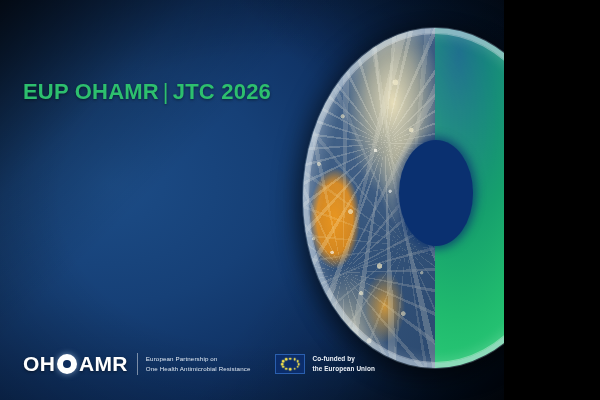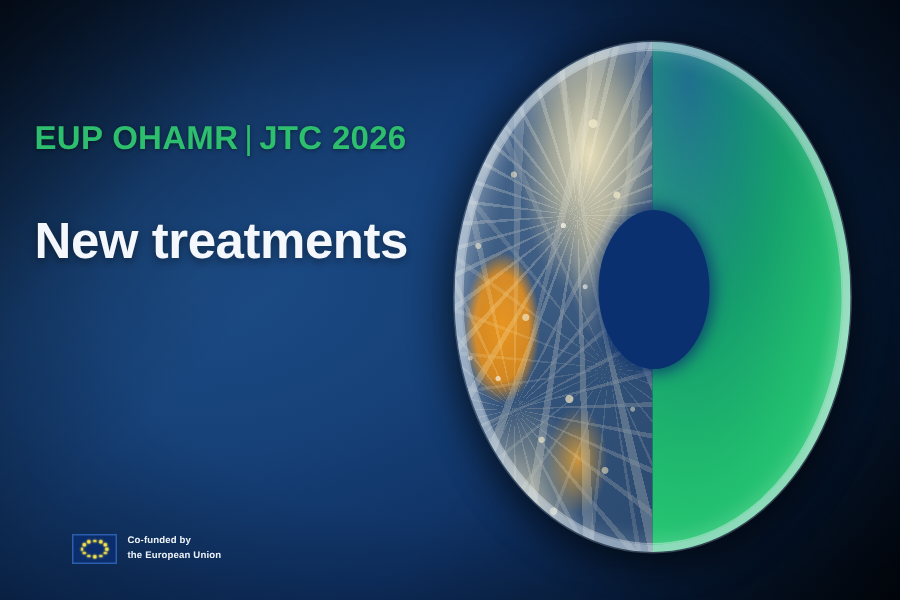"EUP OHAMR | JTC 2026" #banner { width: 600px -> 504px }
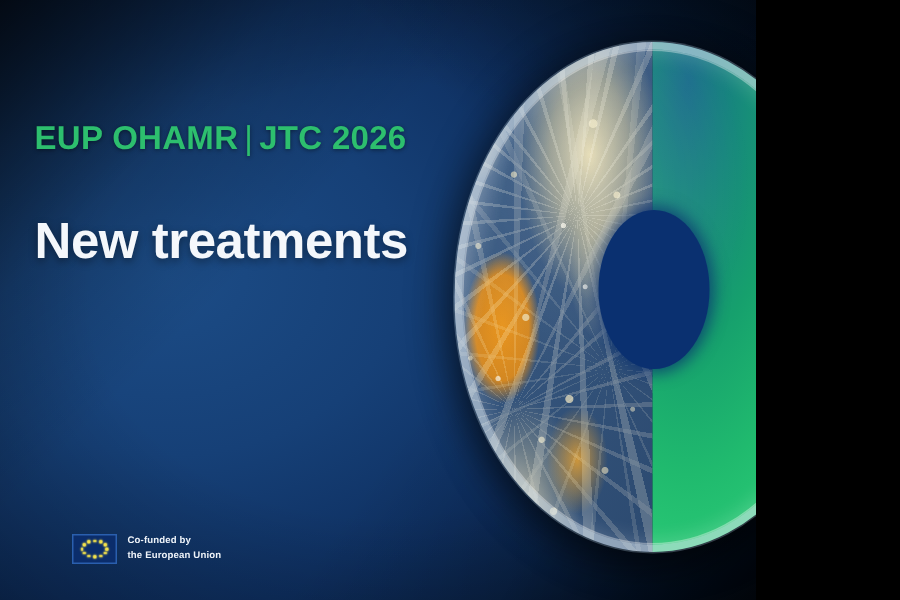"New treatments" div { html: <div>New treatments</div> -> none }
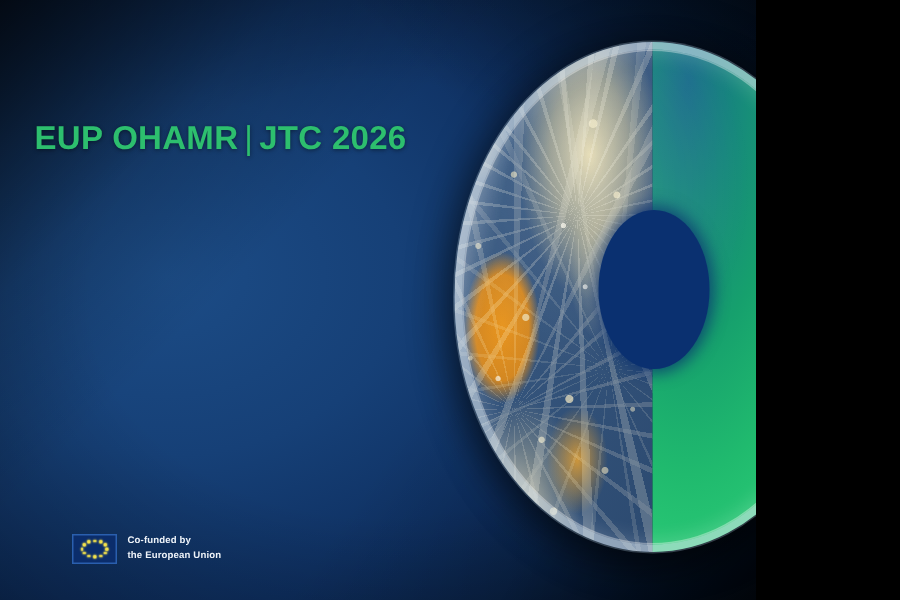"OH" div.ohamr-logo { html: none -> <div> <div> <span>OH</span> <span></span> <span>AMR</span> </div> <div></div> <div> <div>European Partnership on</div> <div>One Health Antimicrobial Resistance</div> </div> </div> }
